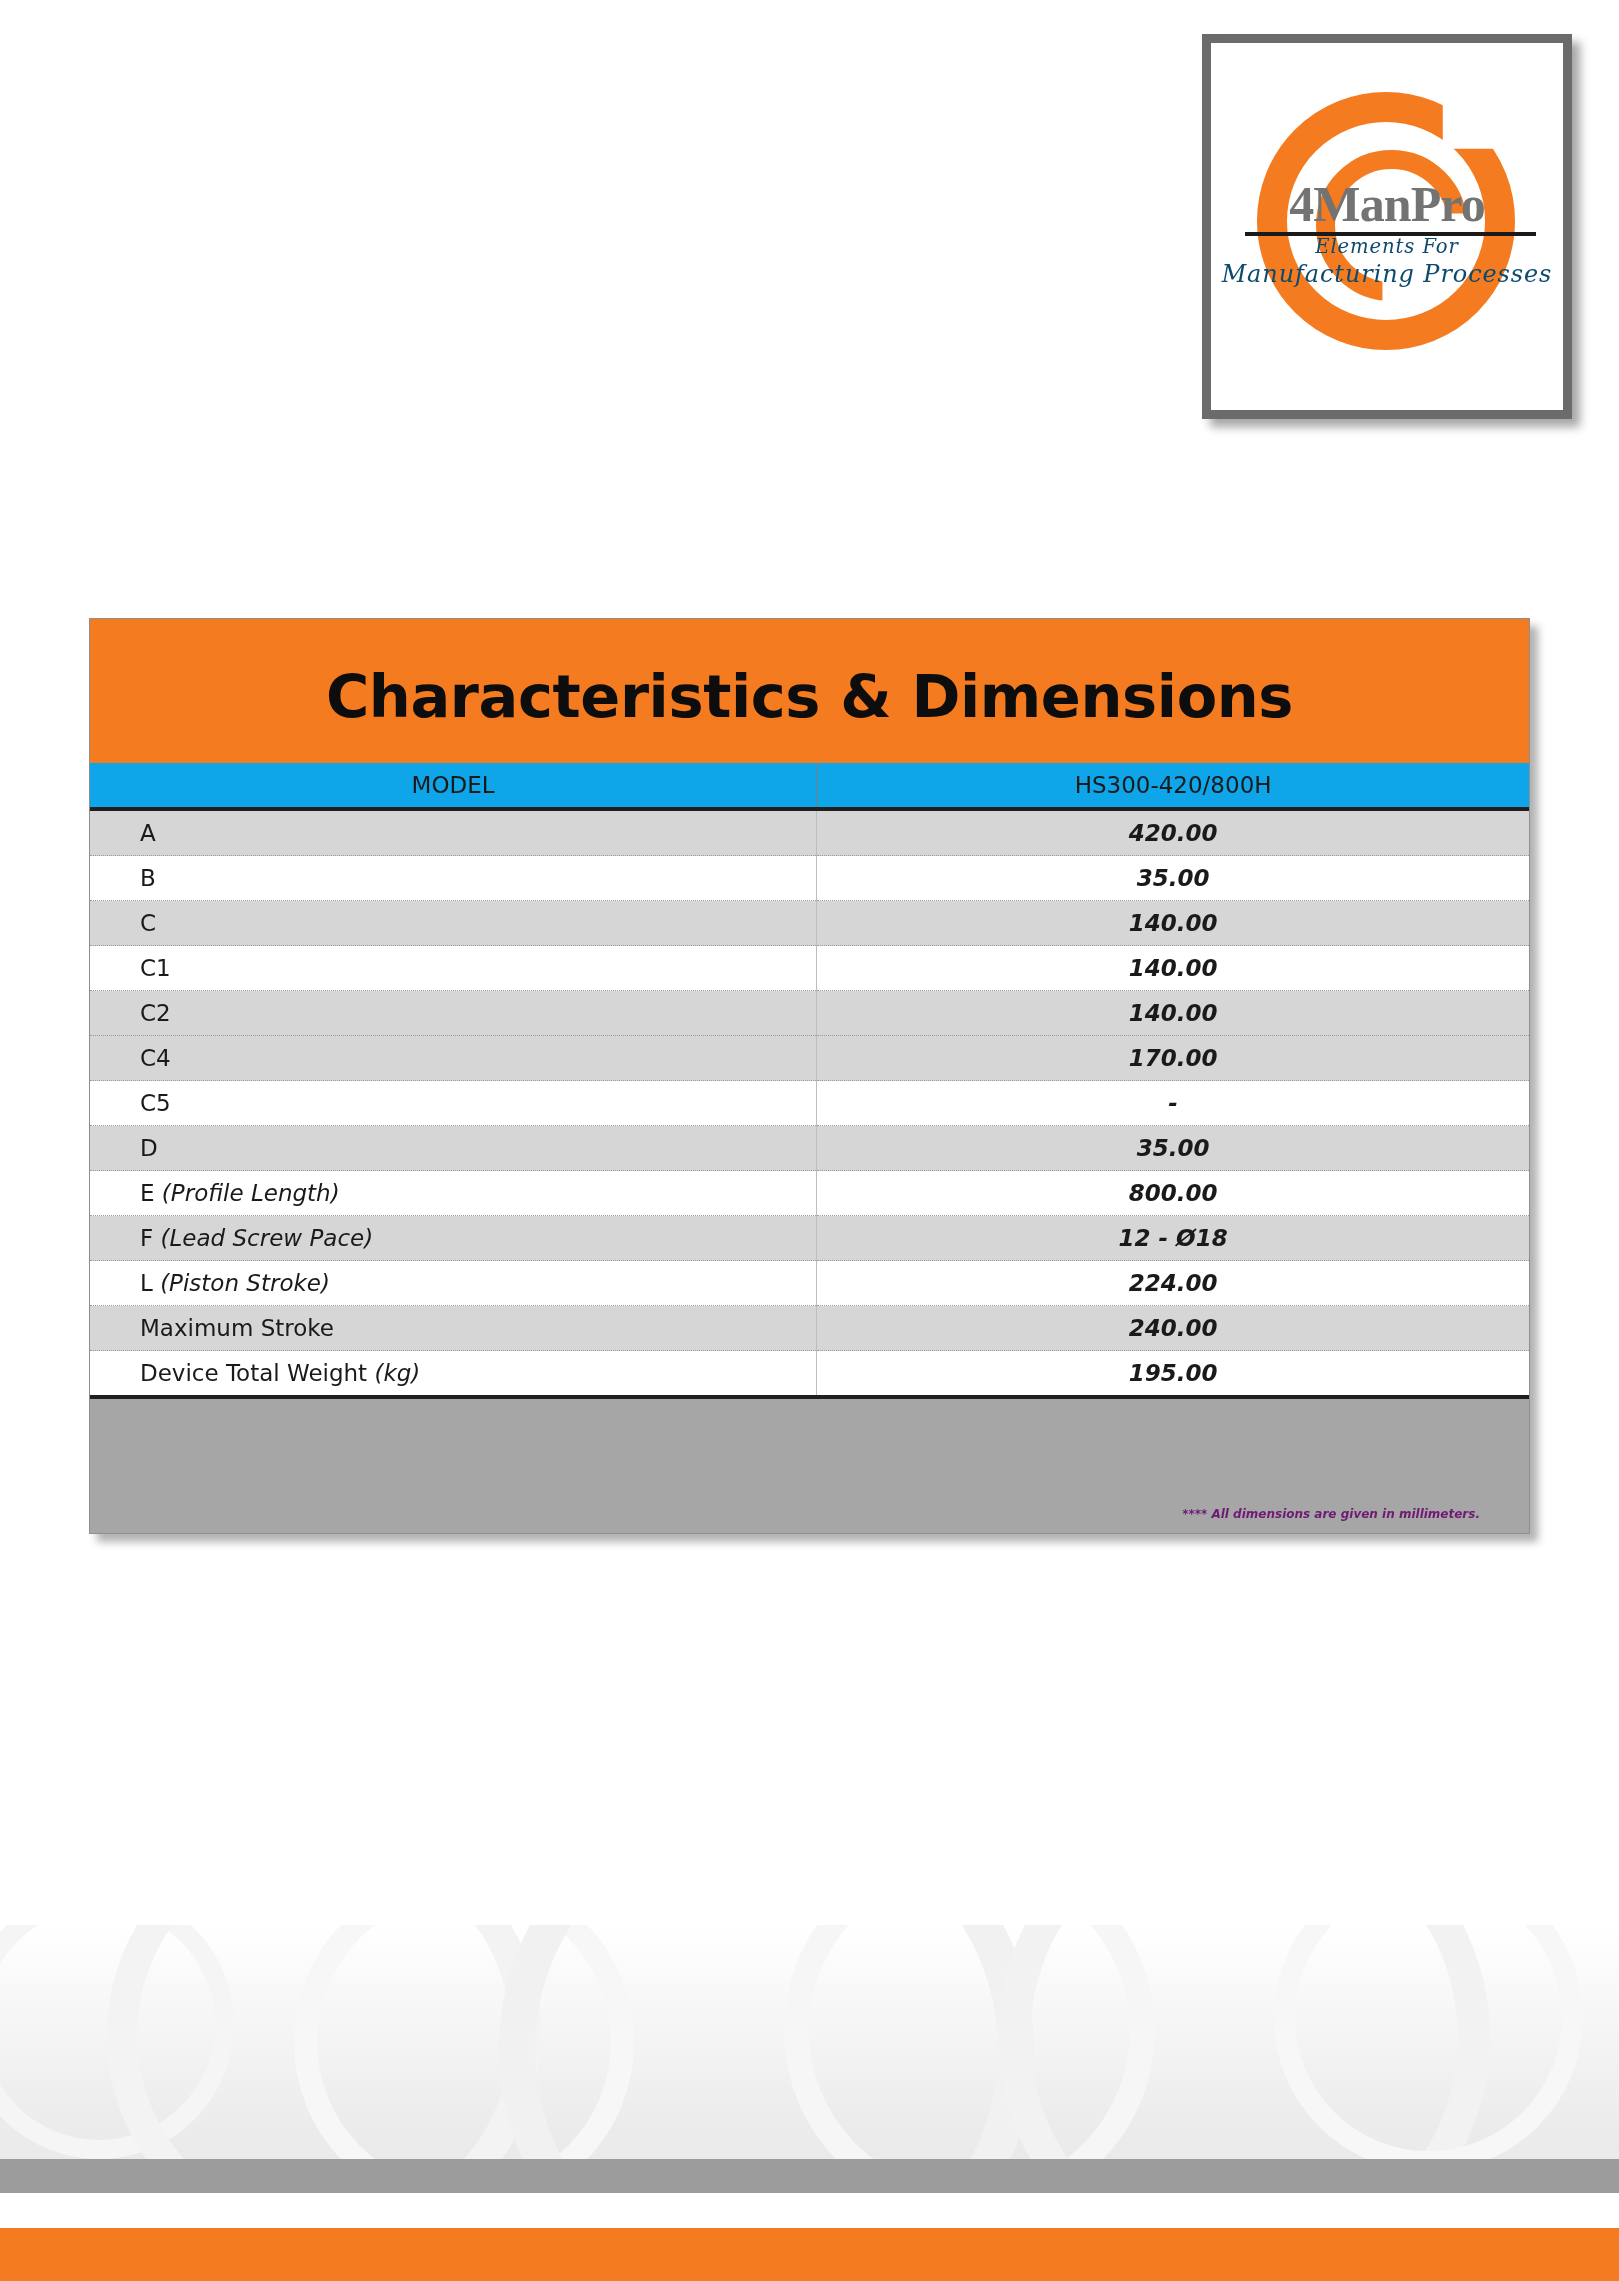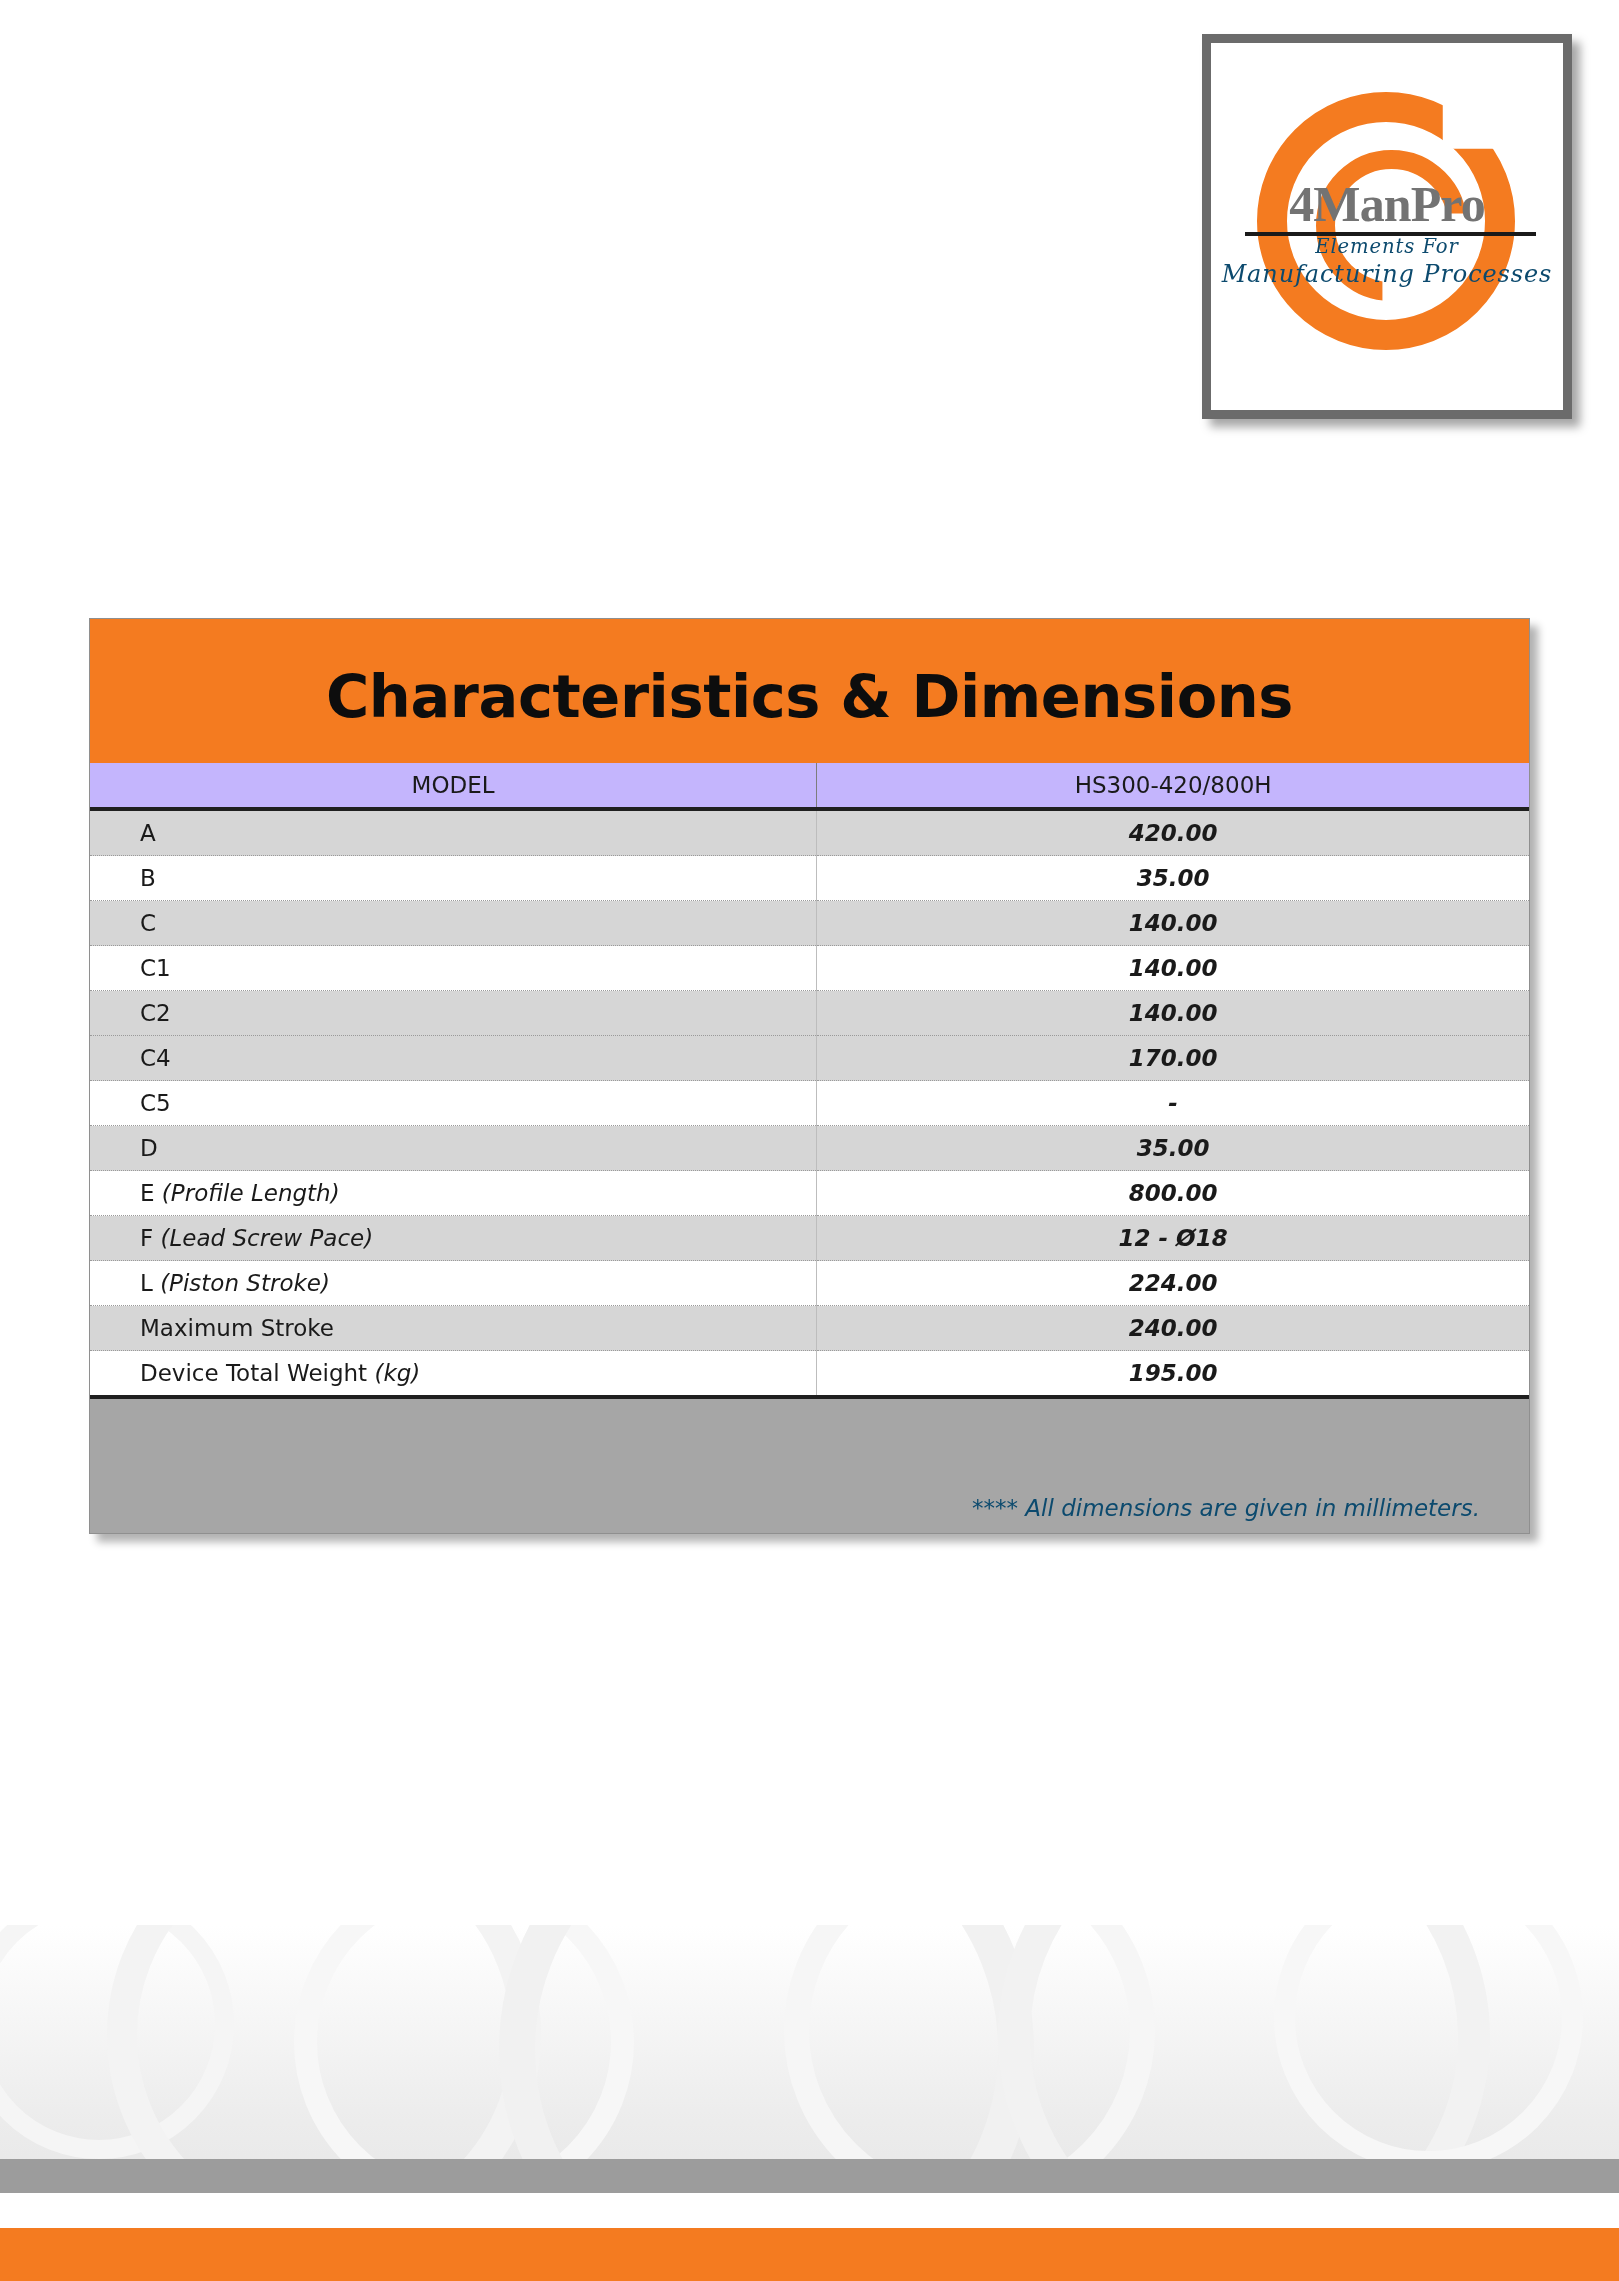"MODEL" .hdr td { background: #c4b5fd -> #0ea5e9 }
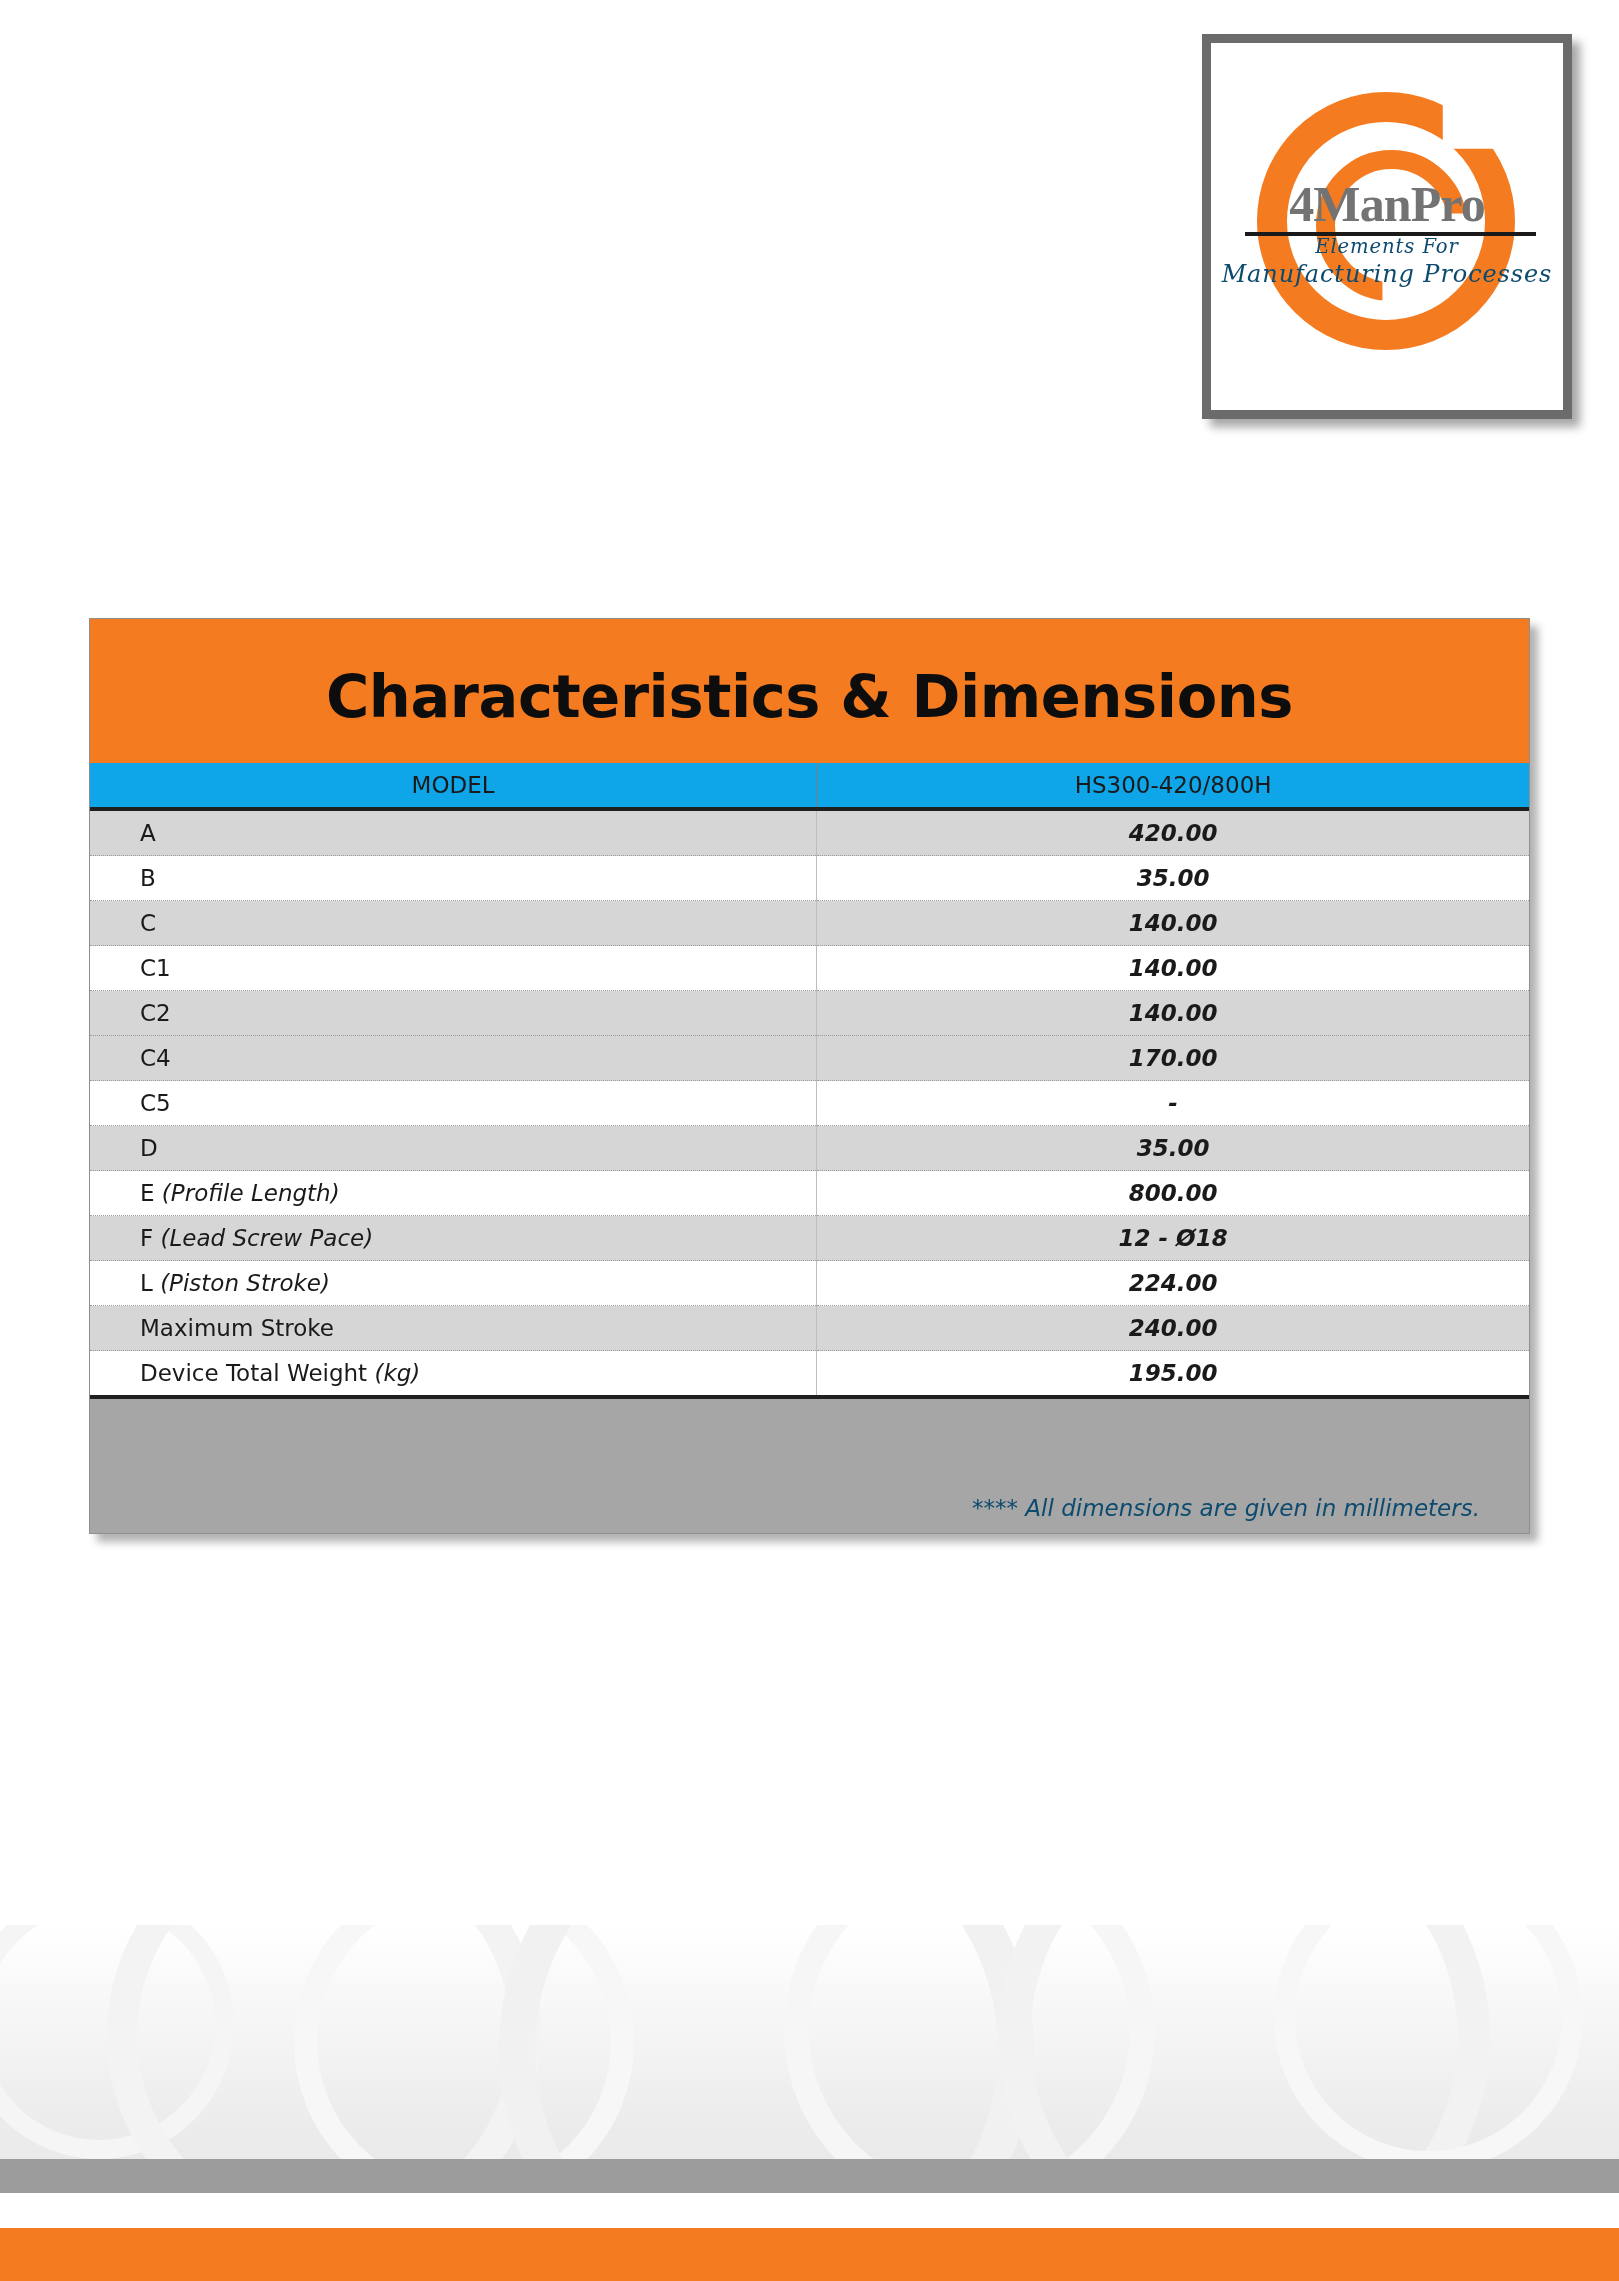"**** All dimensions are given" .footnote { color: #0c4a6e -> #701a75; font-size: 23px -> 12px; font-weight: normal -> bold }
